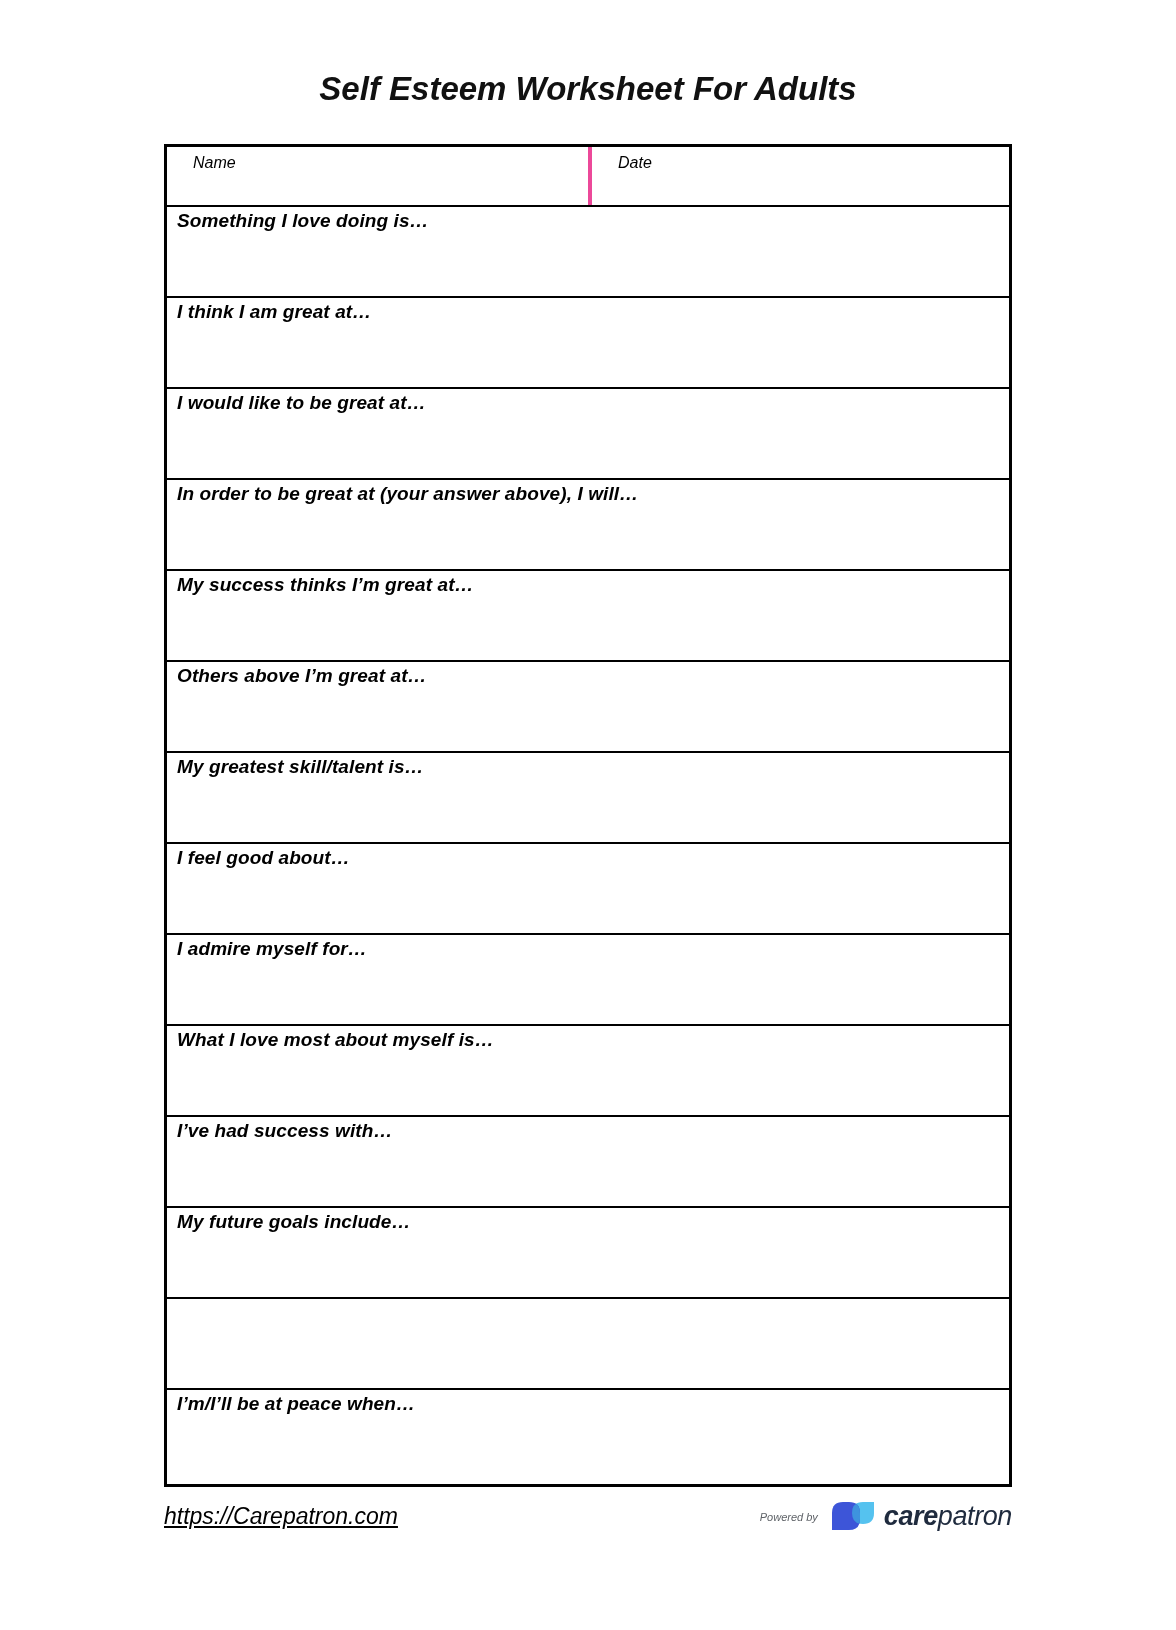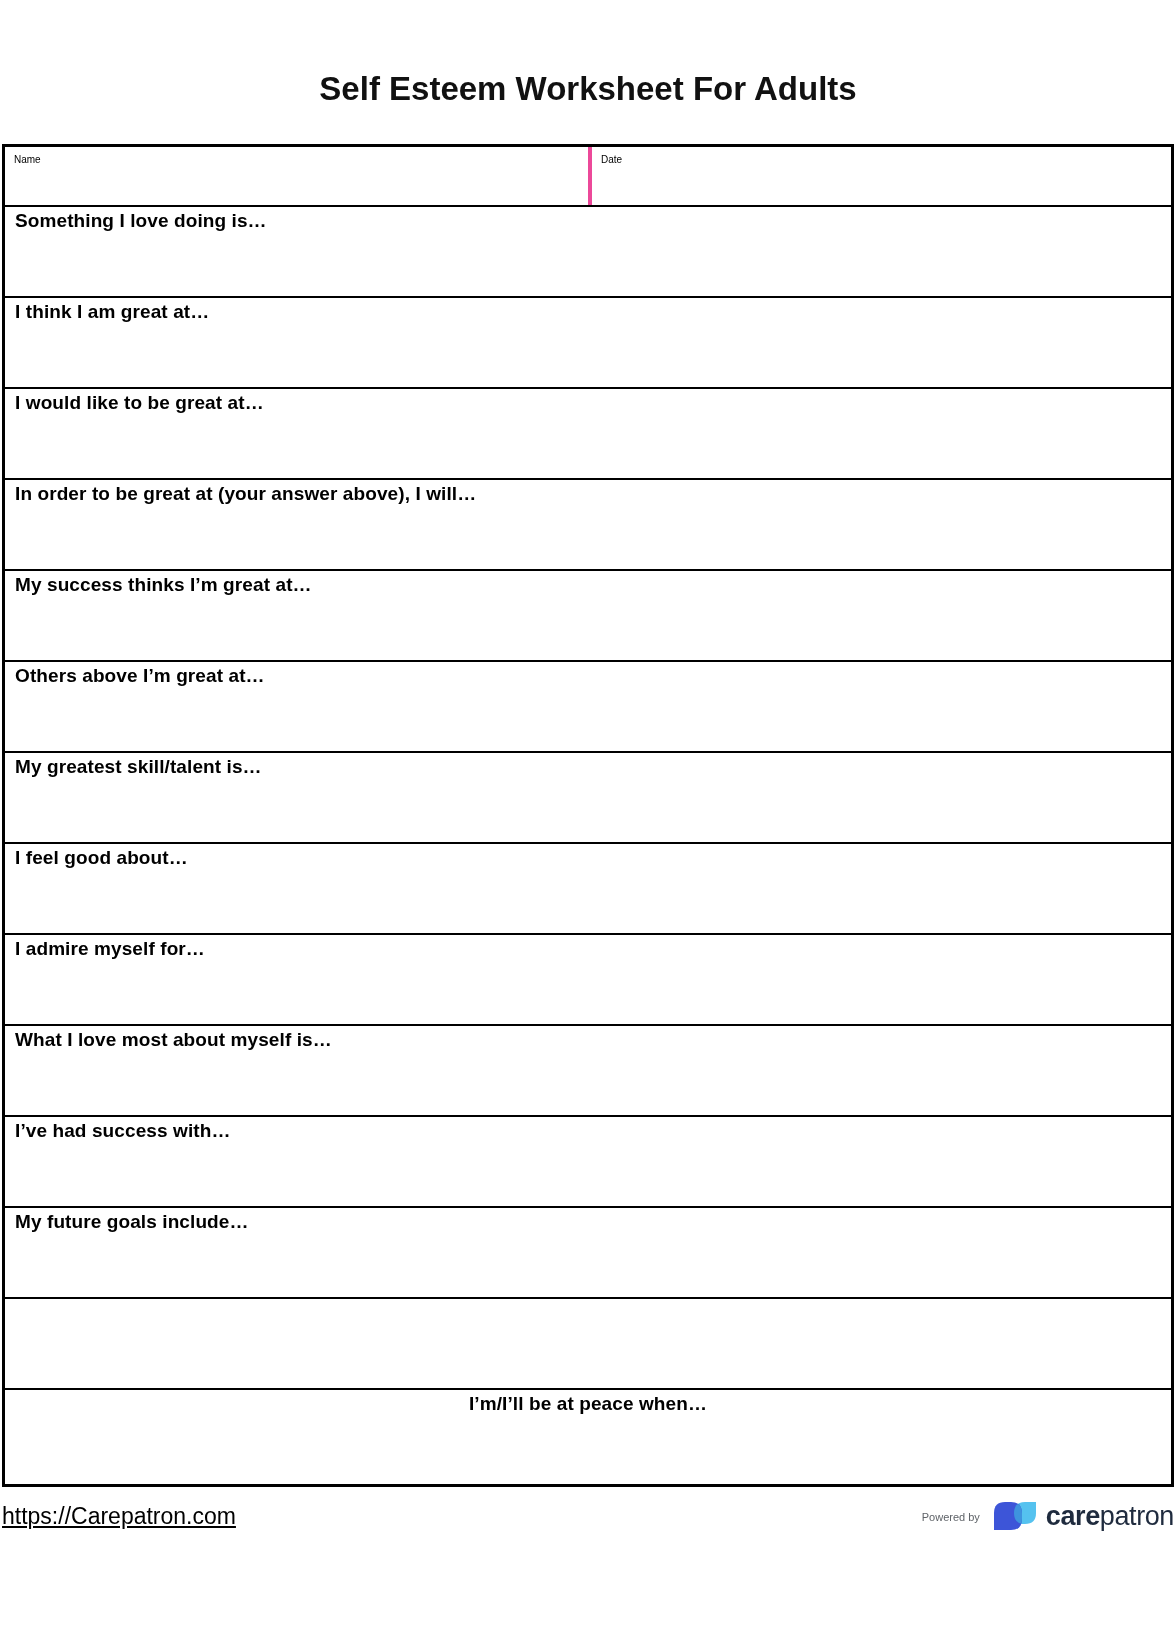"Self Esteem Worksheet For Adults" .sheet { font-style: none -> italic; width: 1172px -> 848px }
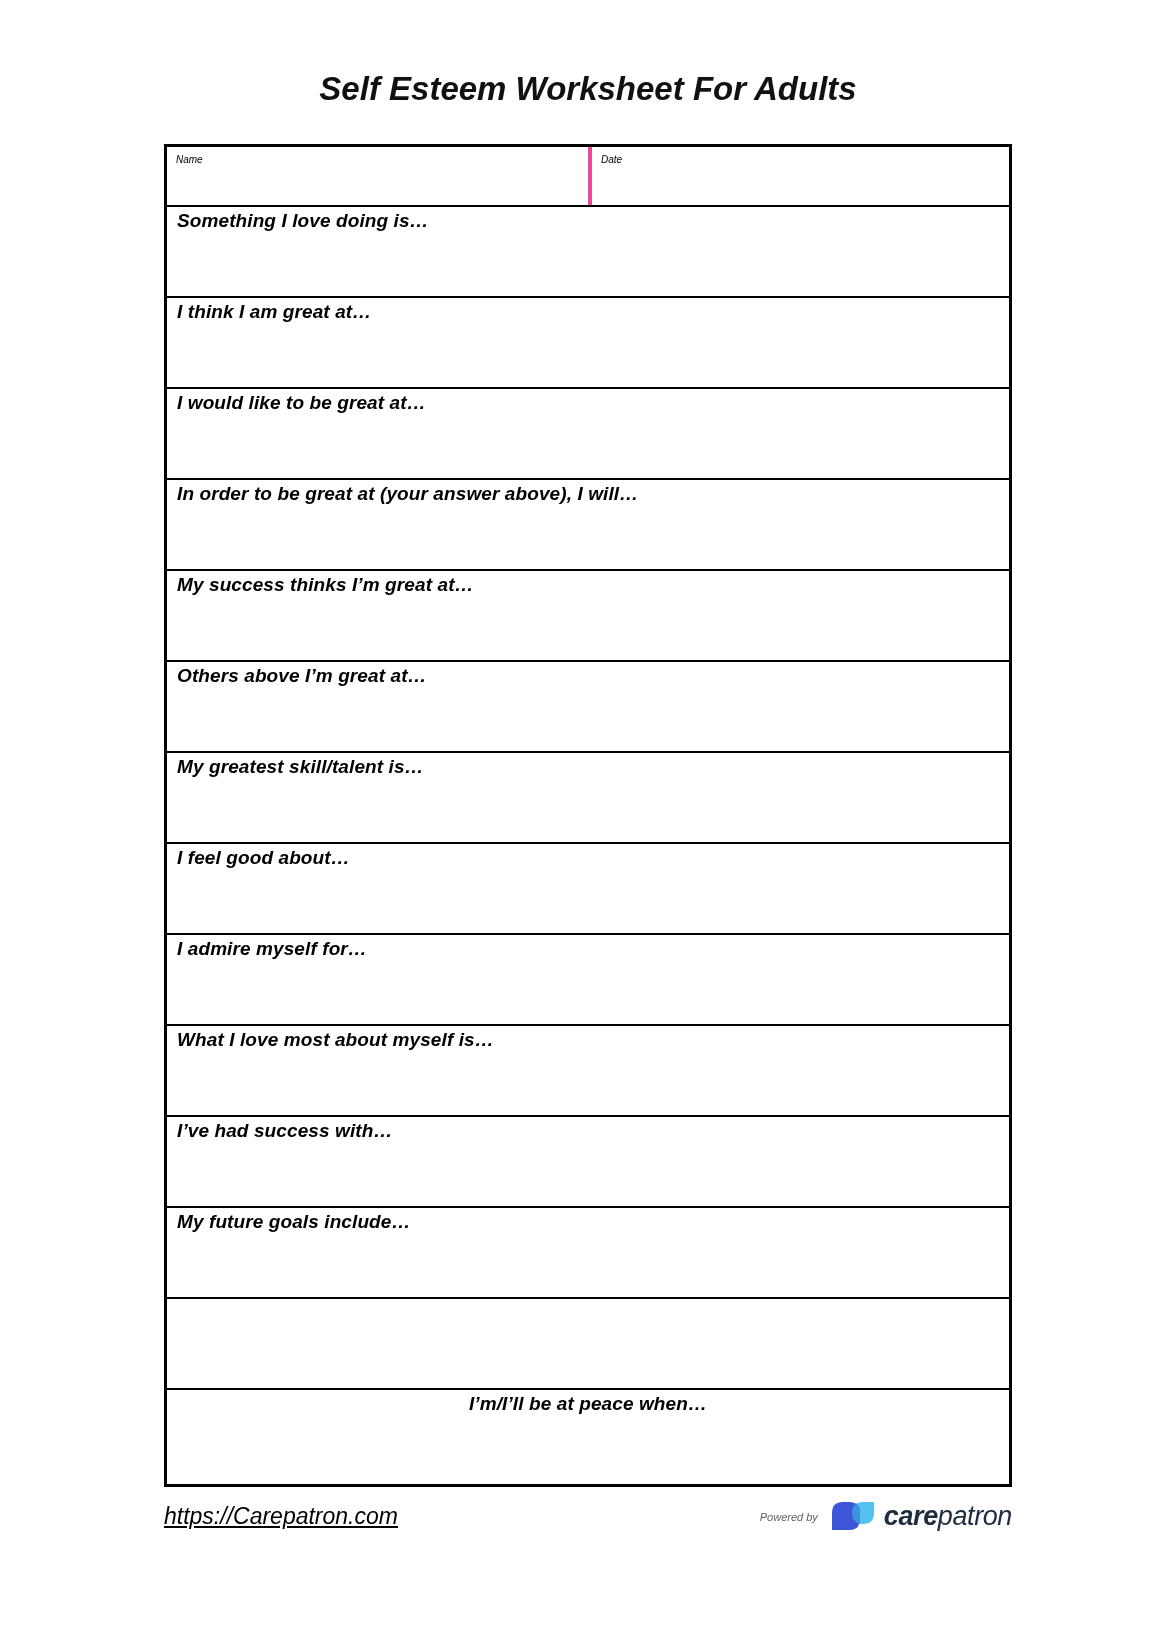"Name" .header-cell { font-size: 10px -> 16px; padding: 7px 9px -> 7px 26px }
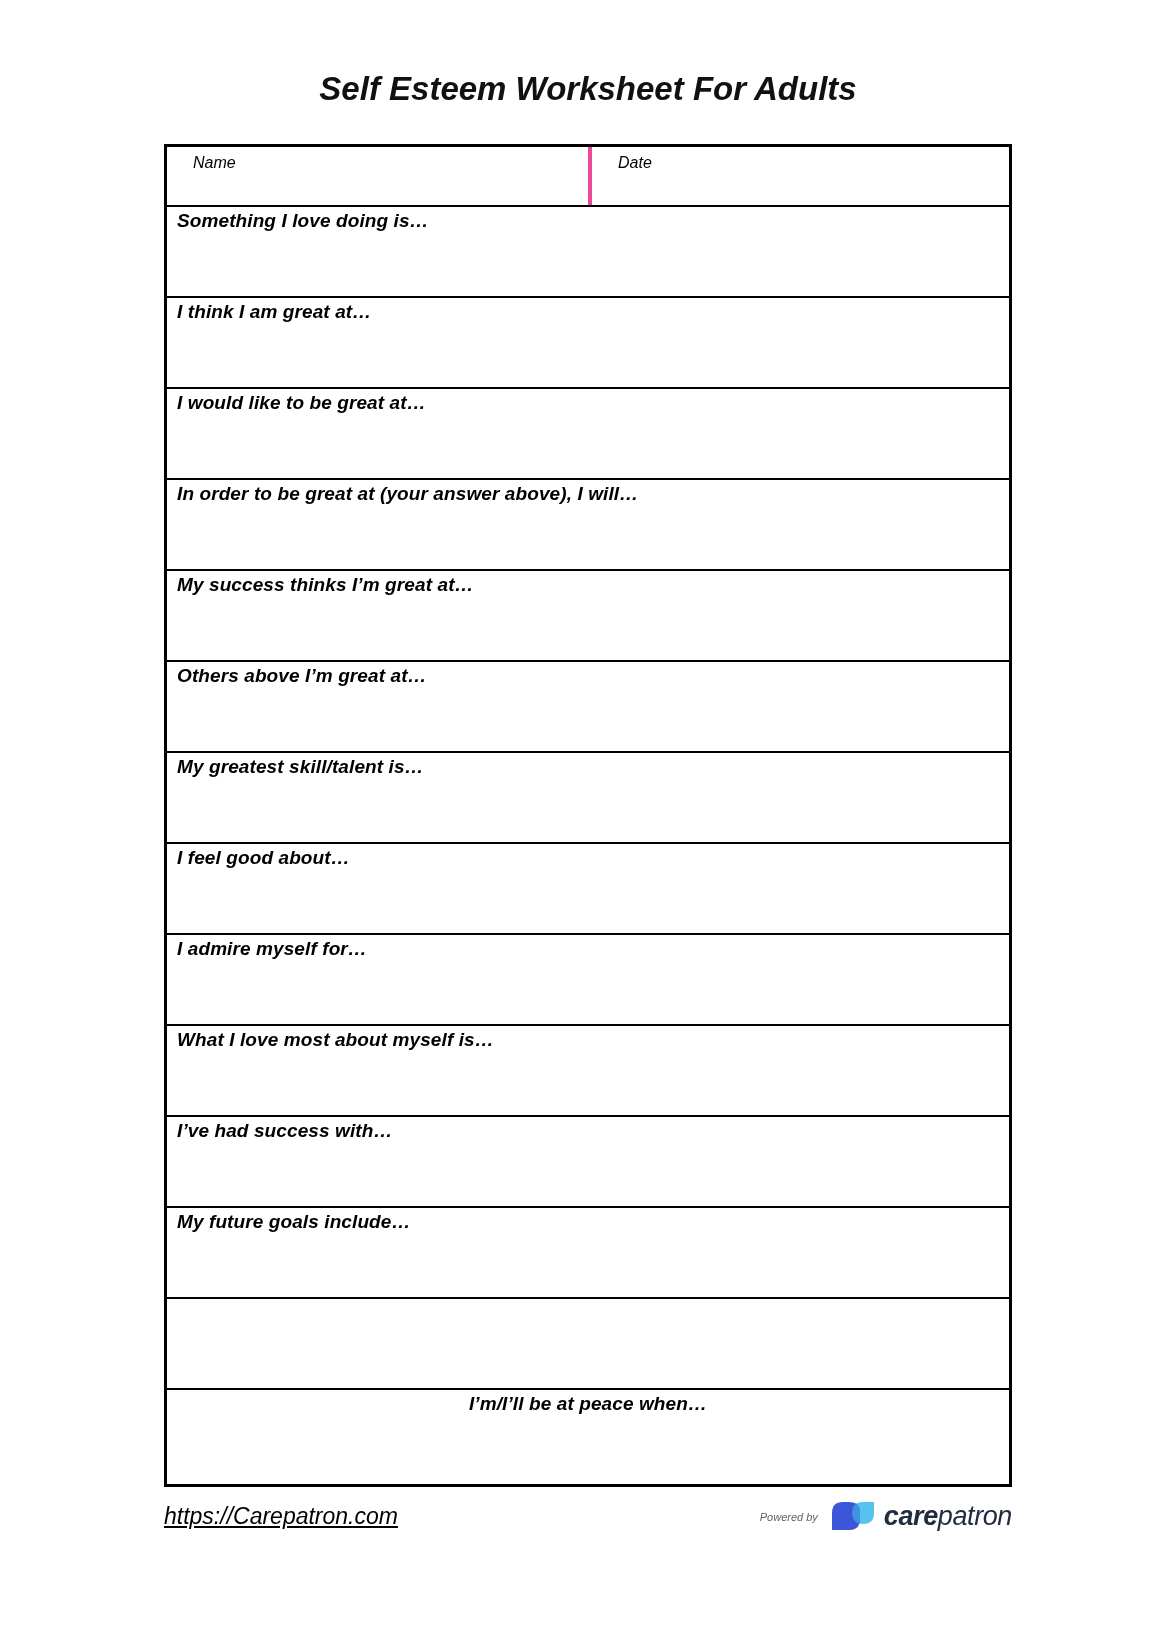"I’m/I’ll be at peace when…" .q-row:last-child { text-align: center -> none }
